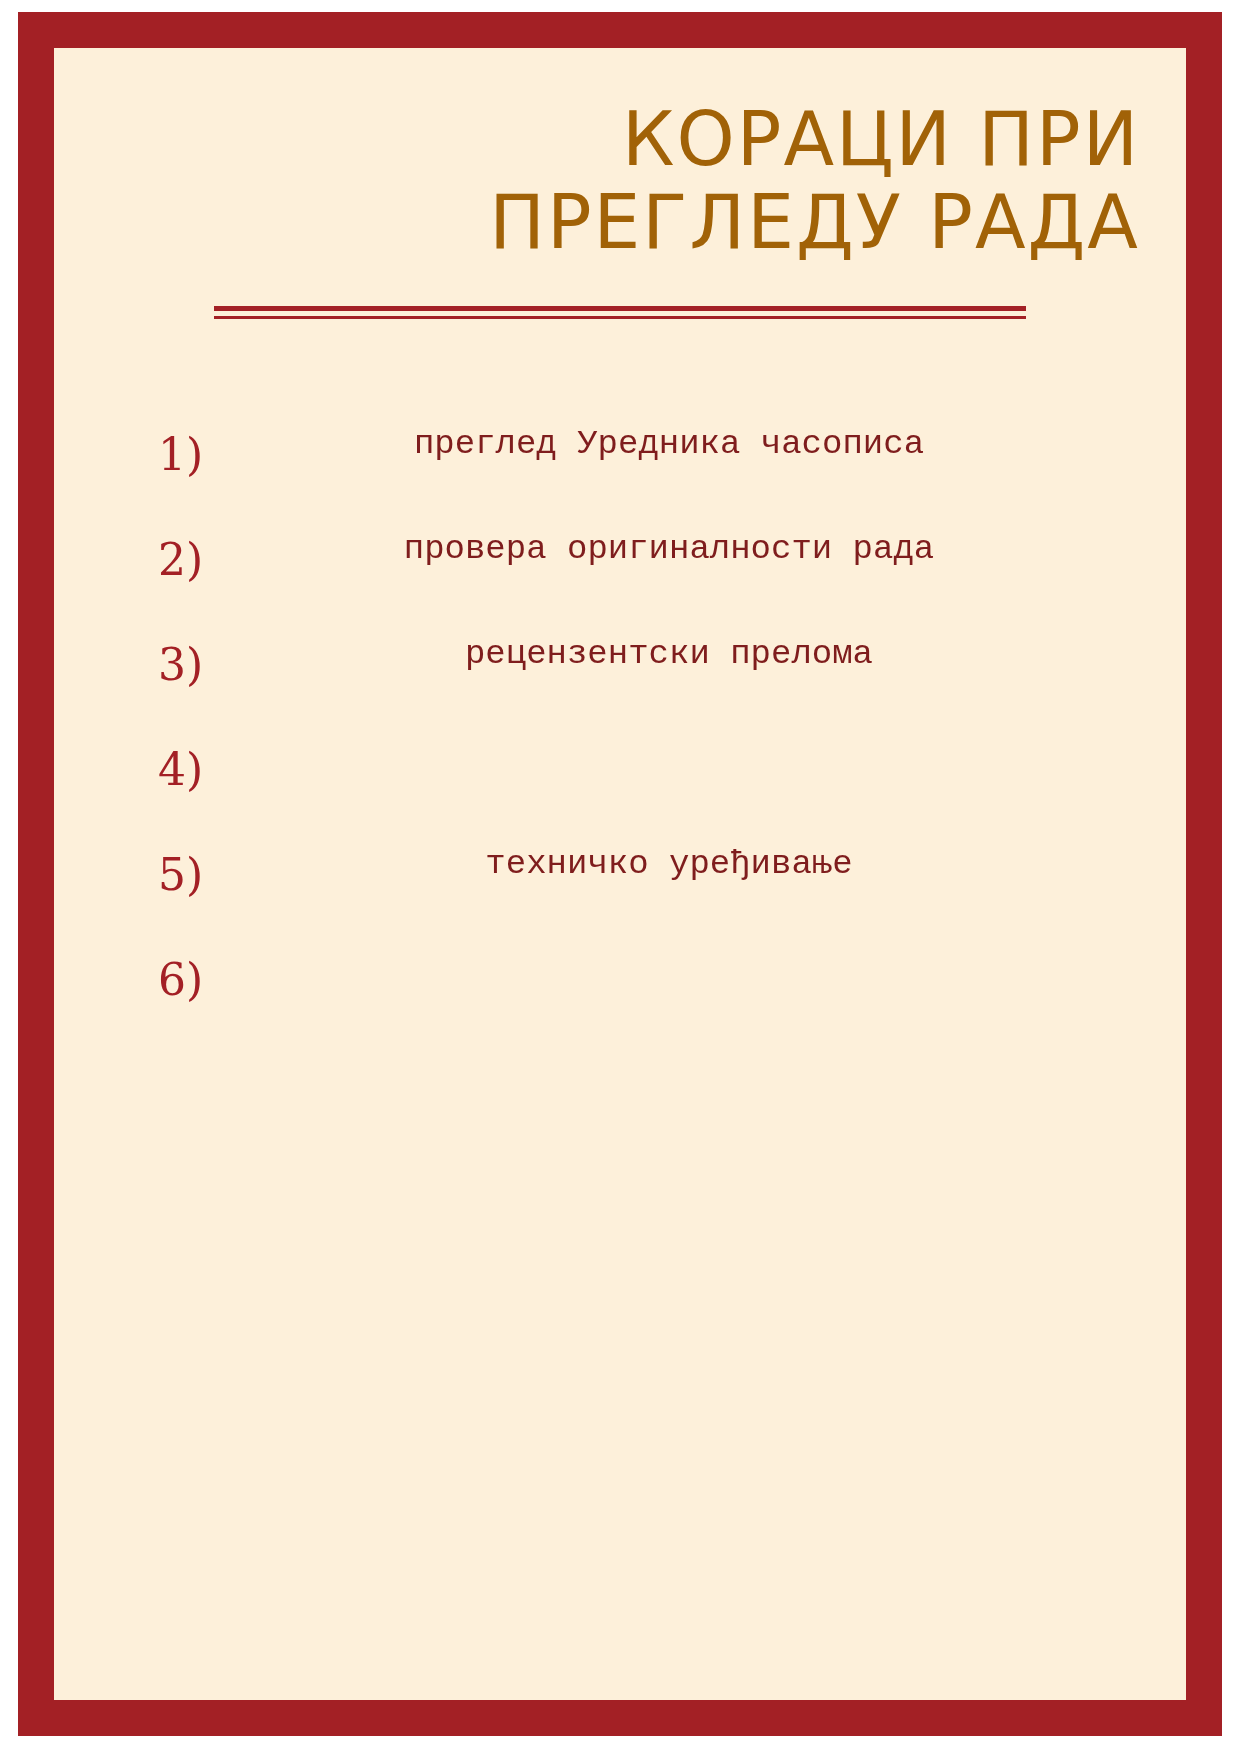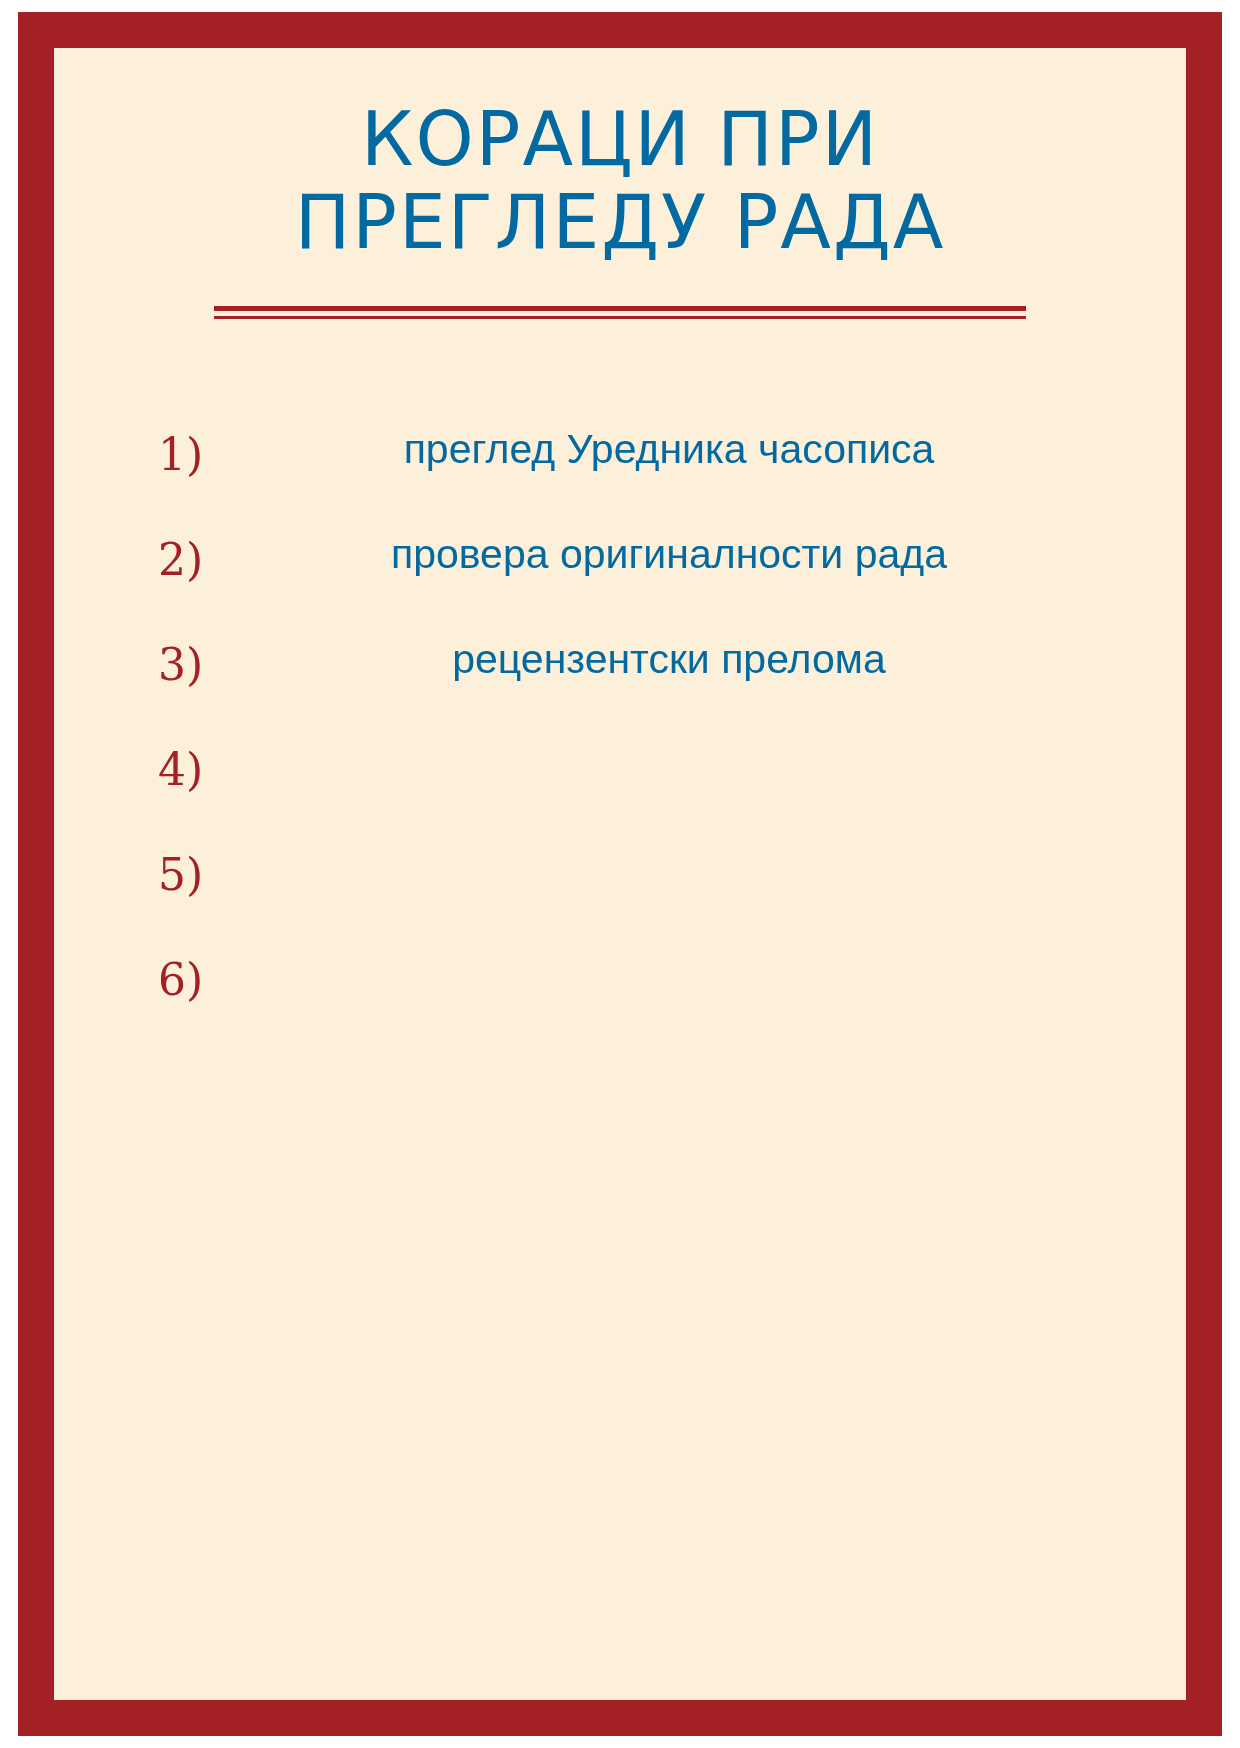"КОРАЦИ ПРИ" .title { color: #0369a1 -> #a16207; text-align: center -> right }
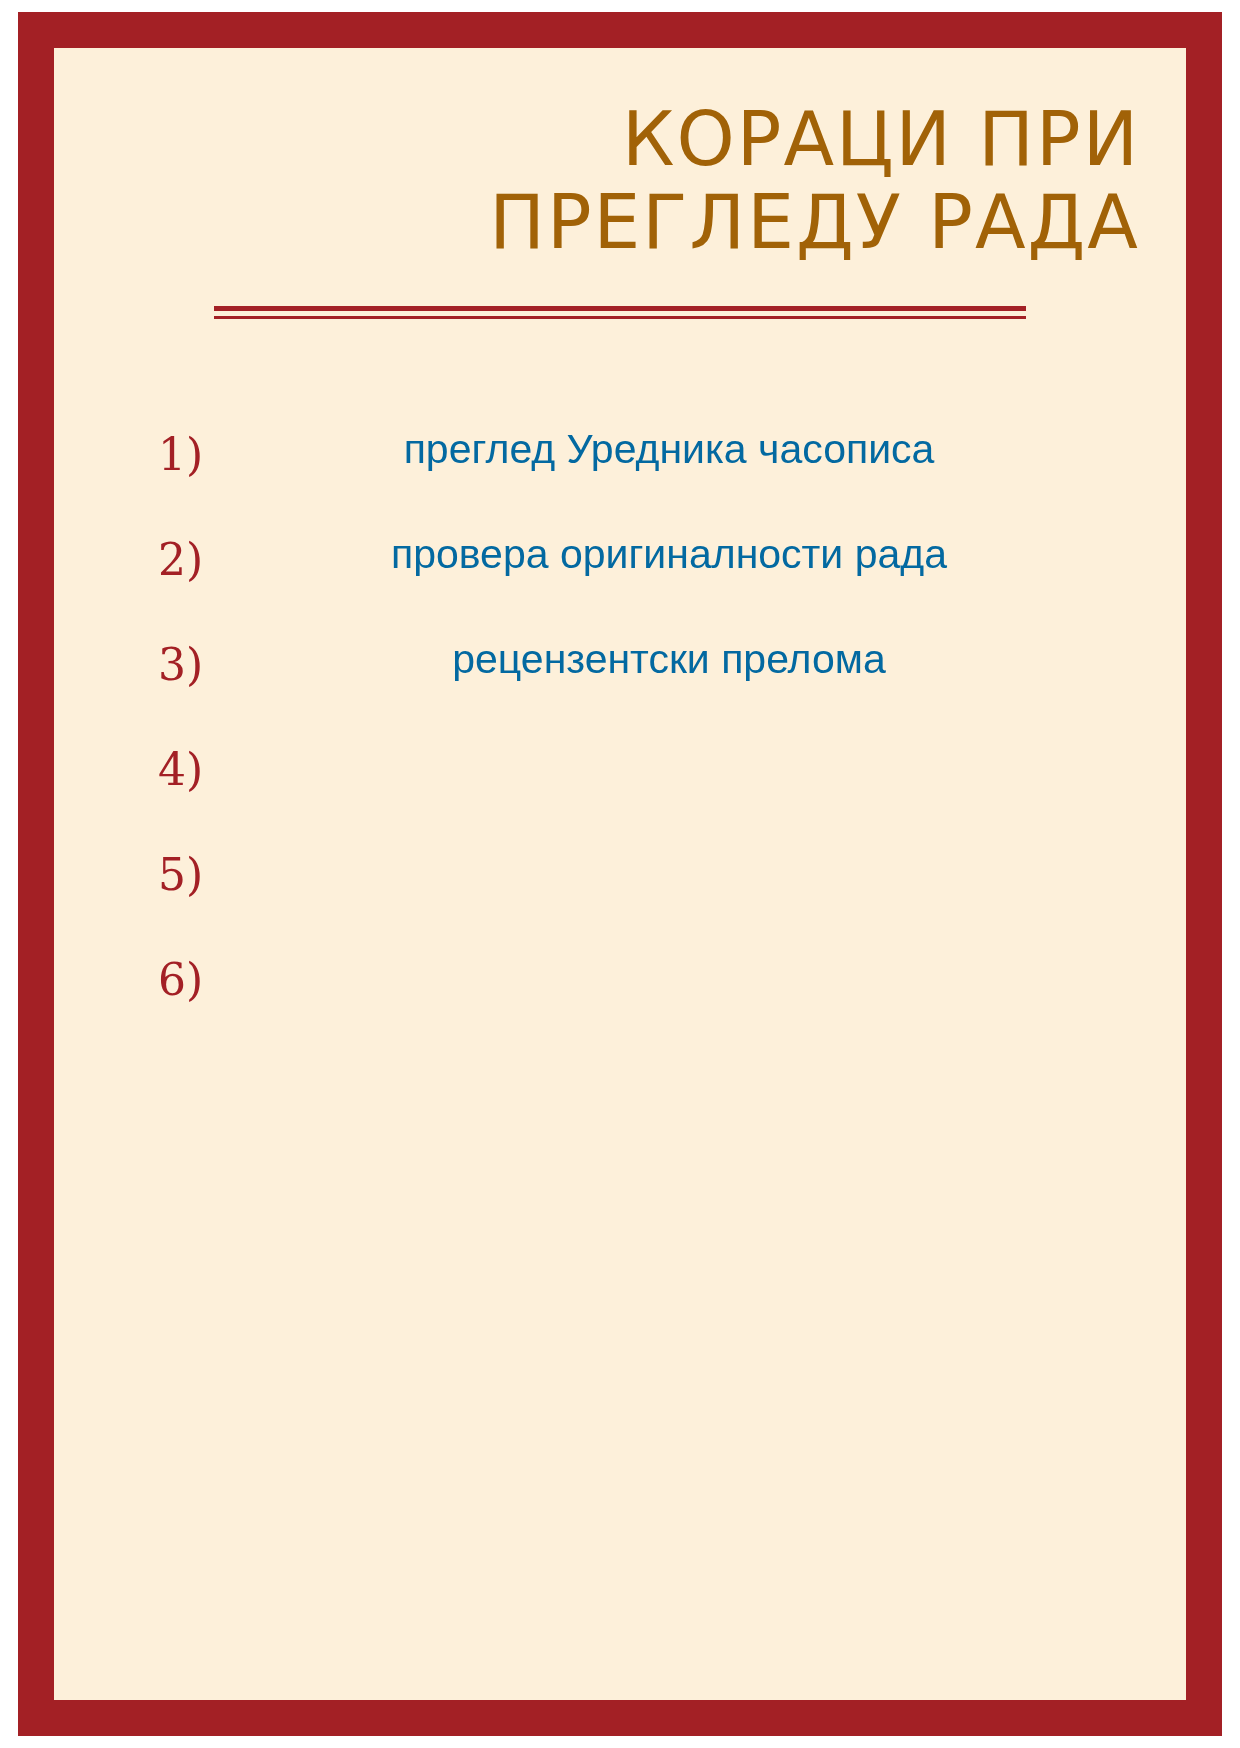"преглед Уредника часописа" .step-text { color: #0369a1 -> #7f1d1d; font-family: Liberation Sans, sans-serif -> Liberation Mono, monospace; font-size: 41px -> 34px }
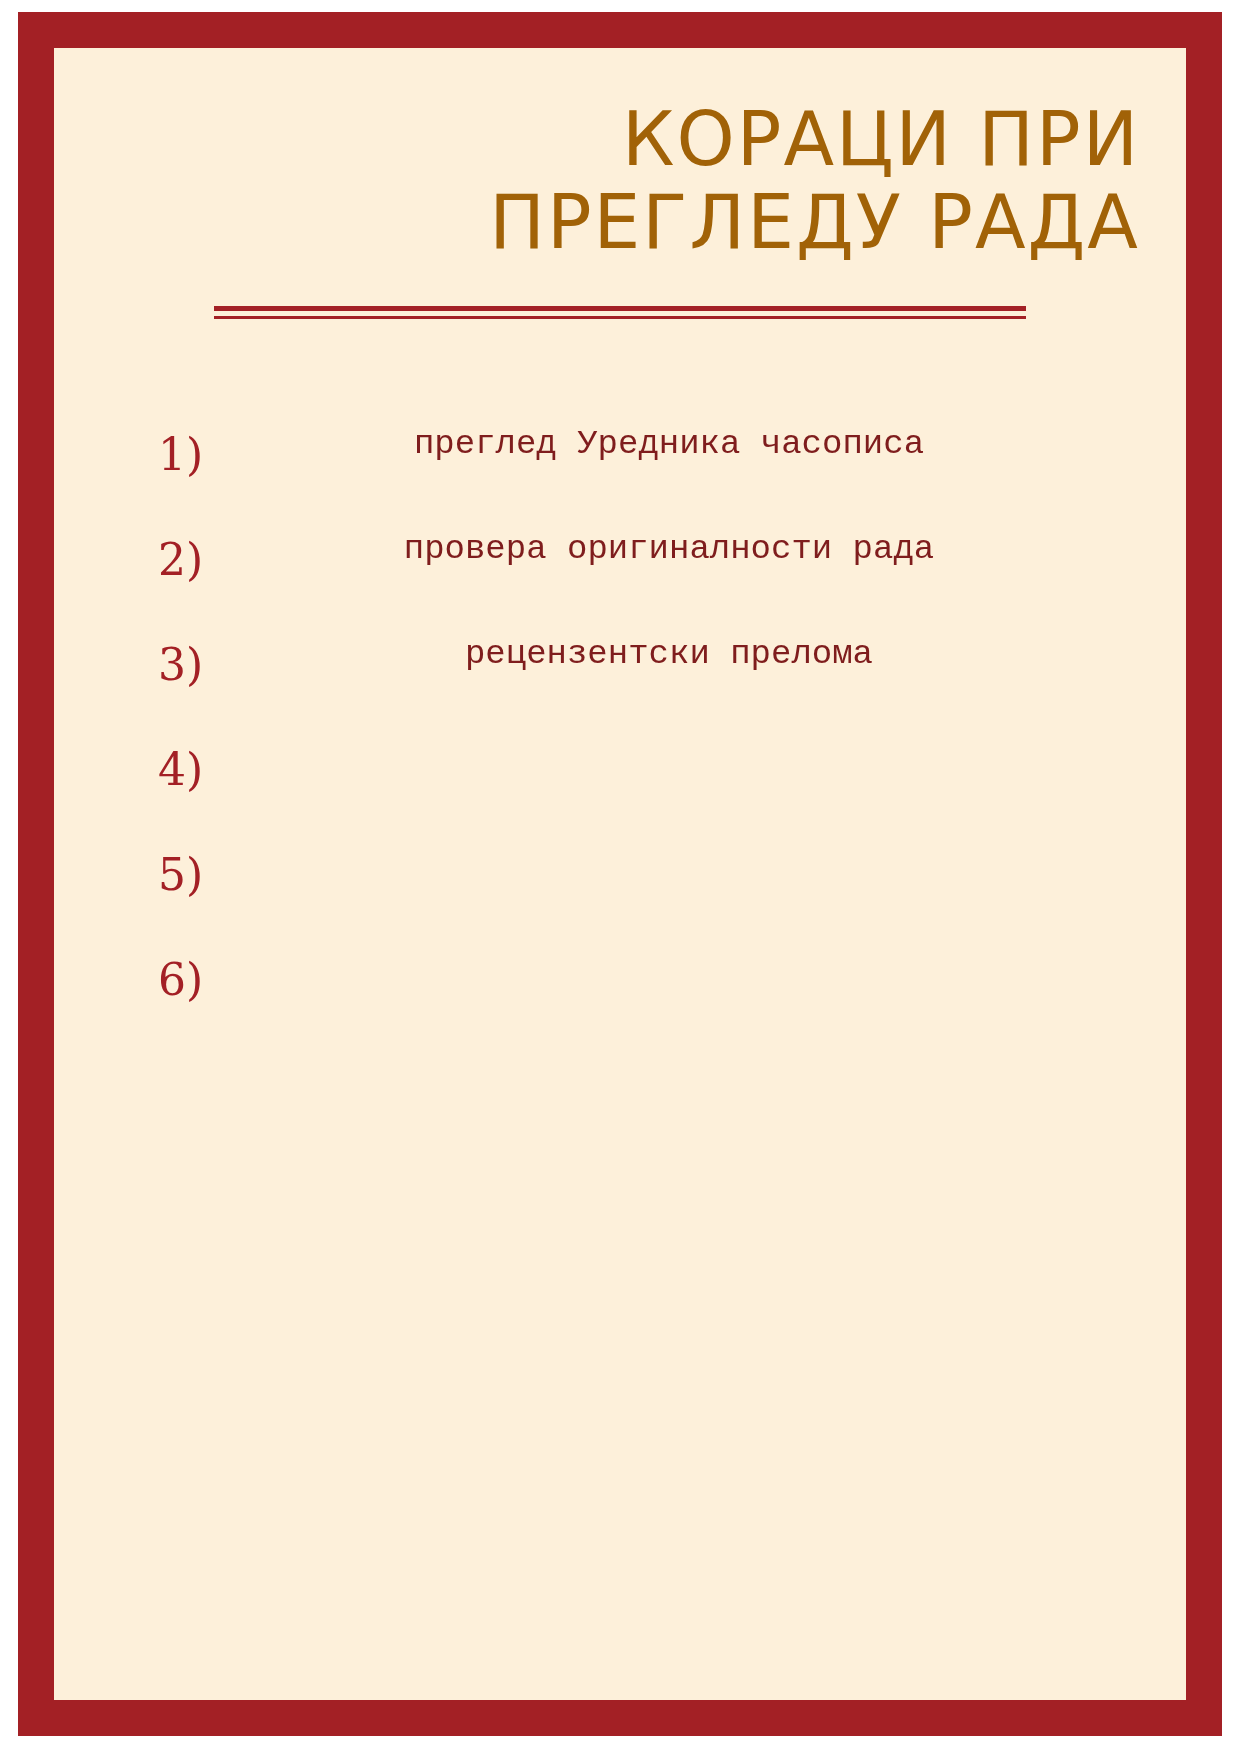"техничко уређивање" div.step-text { html: none -> <div>техничко уређивање</div> }
